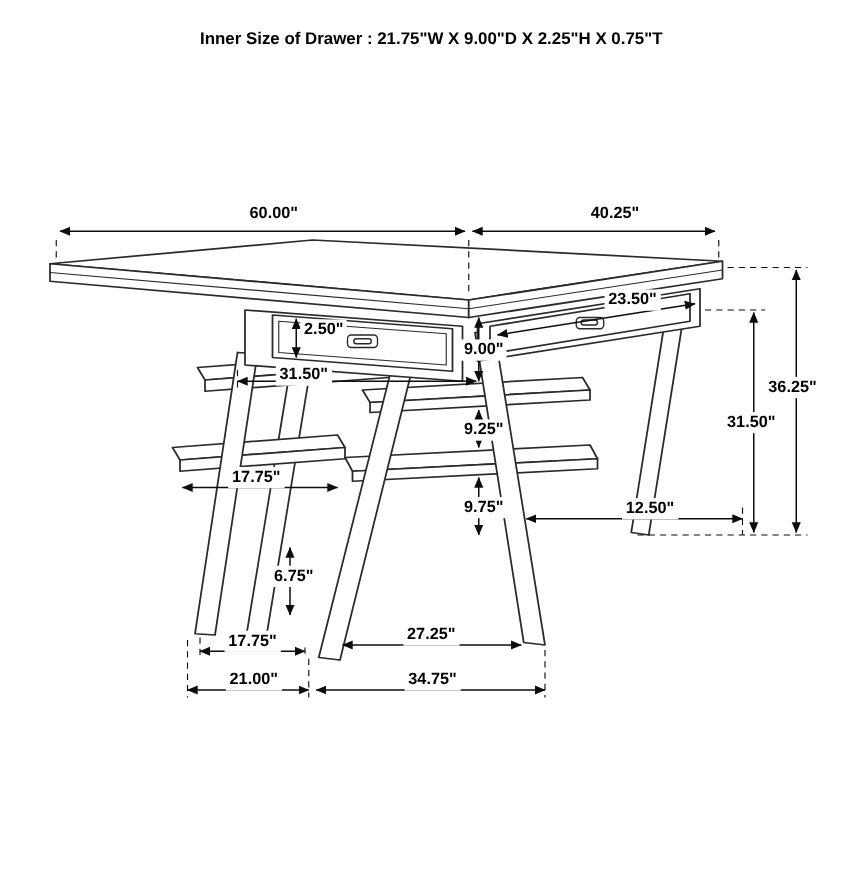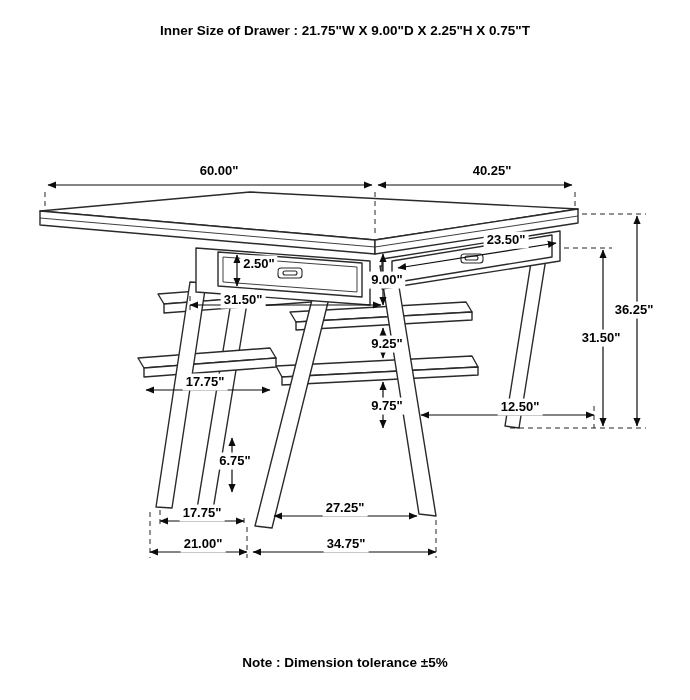"Note : Dimension tolerance ±5%" div.note { html: <div>Note : Dimension tolerance ±5%</div> -> none }
